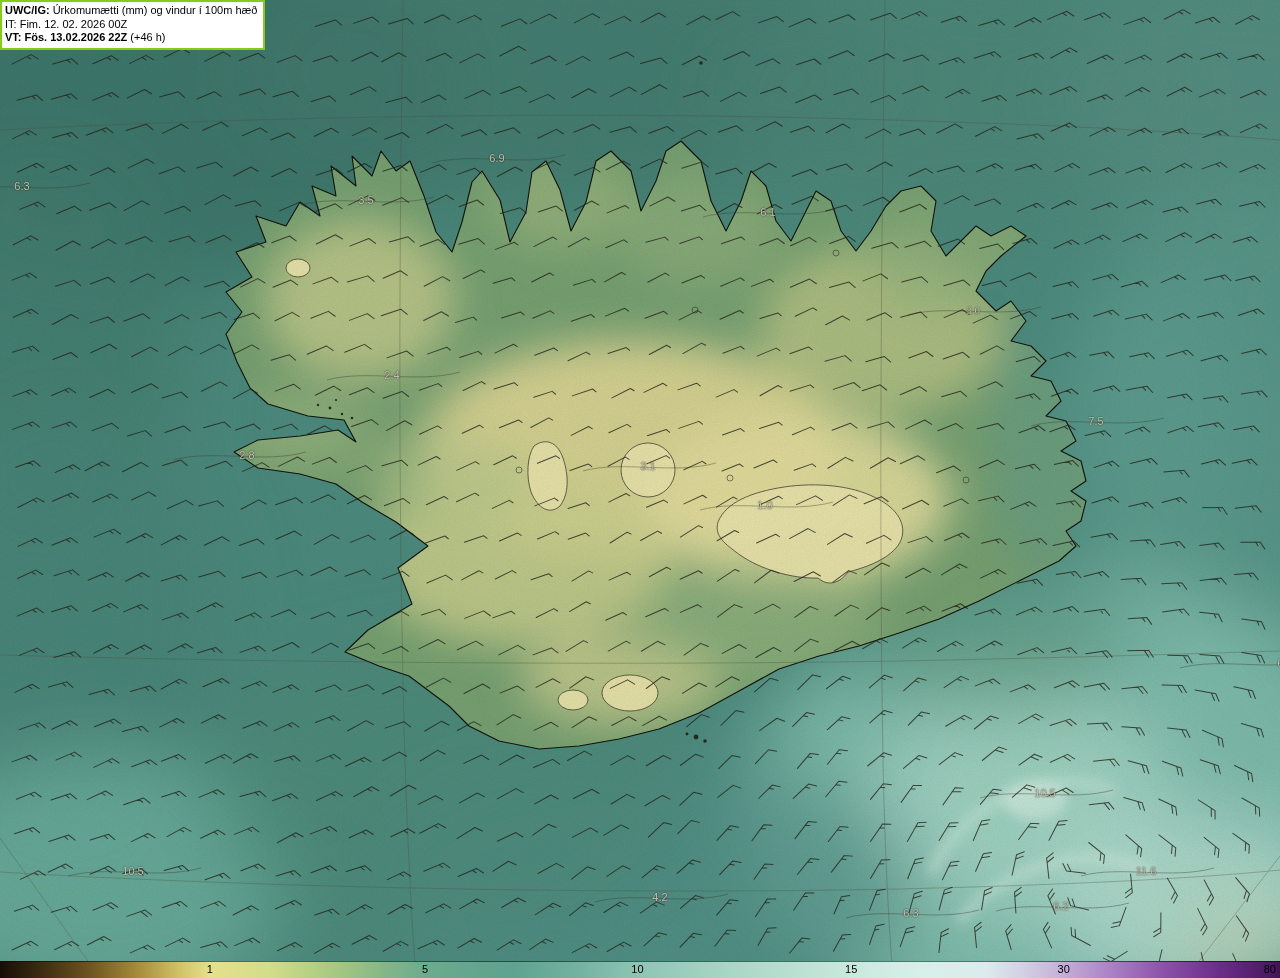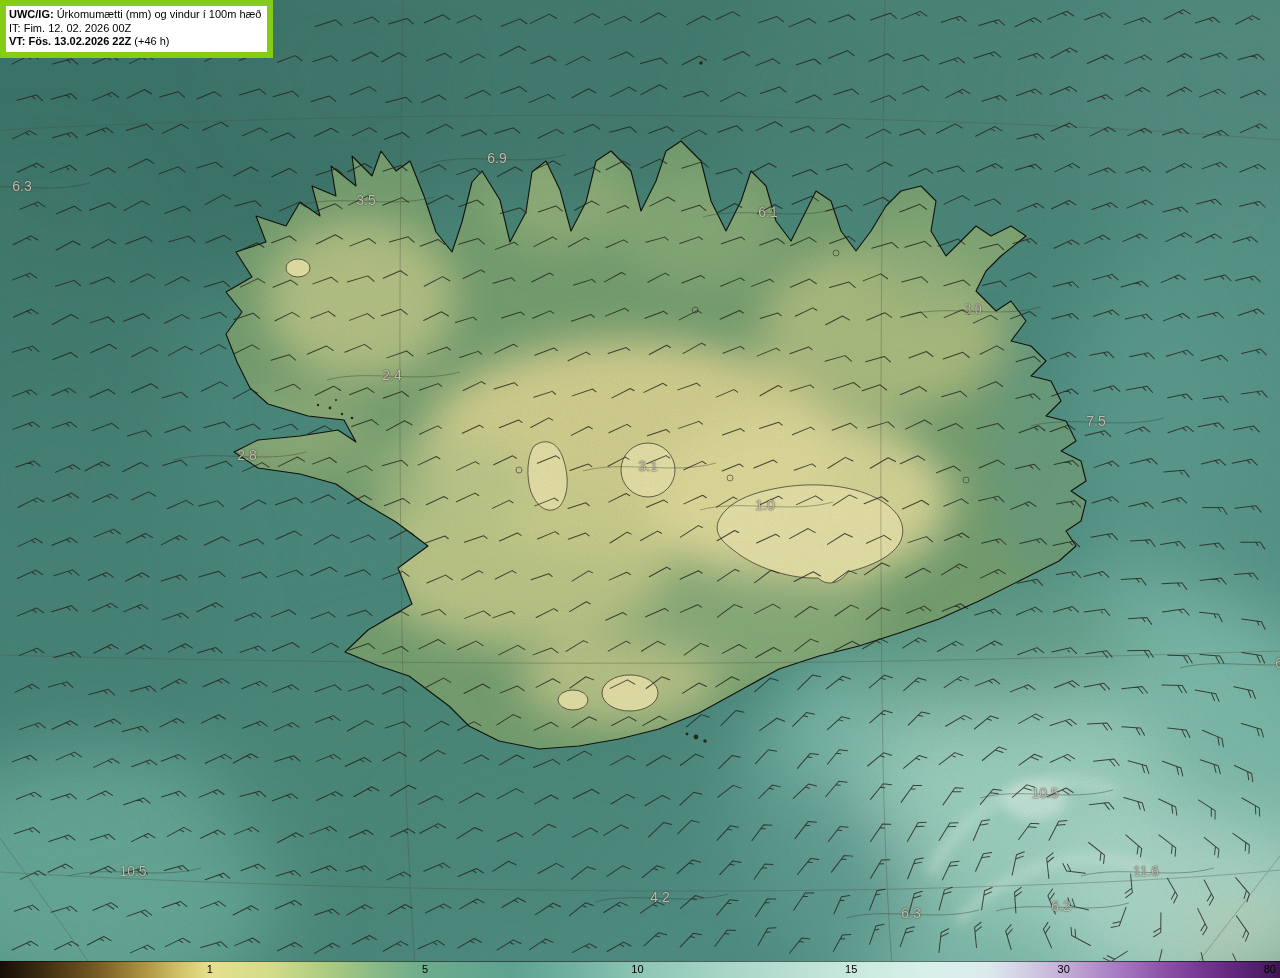"UWC/IG: Úrkomumætti (mm) og vindur" .header-box { border: 6px solid #84cc16 -> 2px solid #84cc16 }
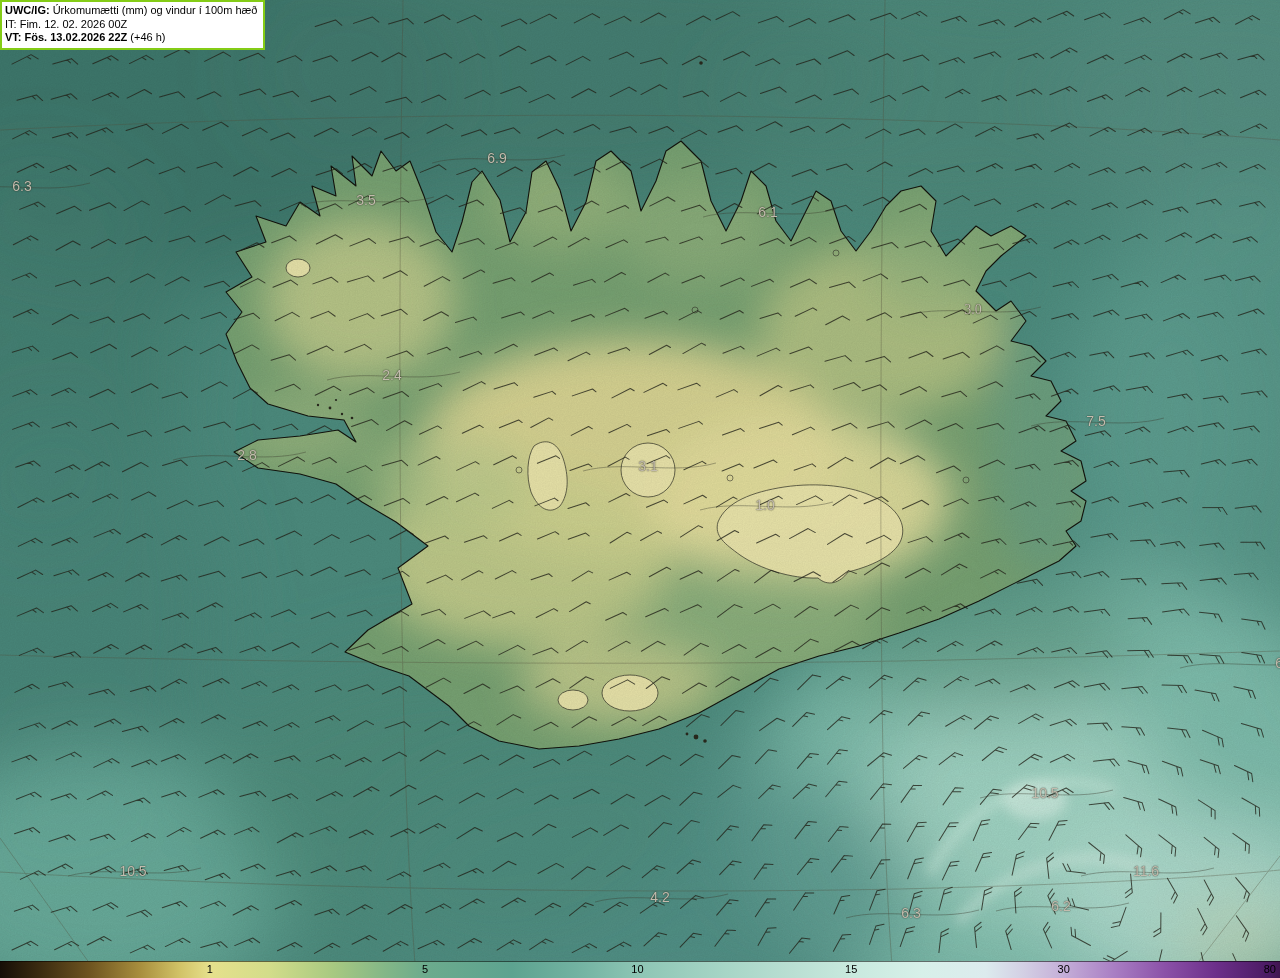"6.9" .contour-label { font-size: 14px -> 11px }
